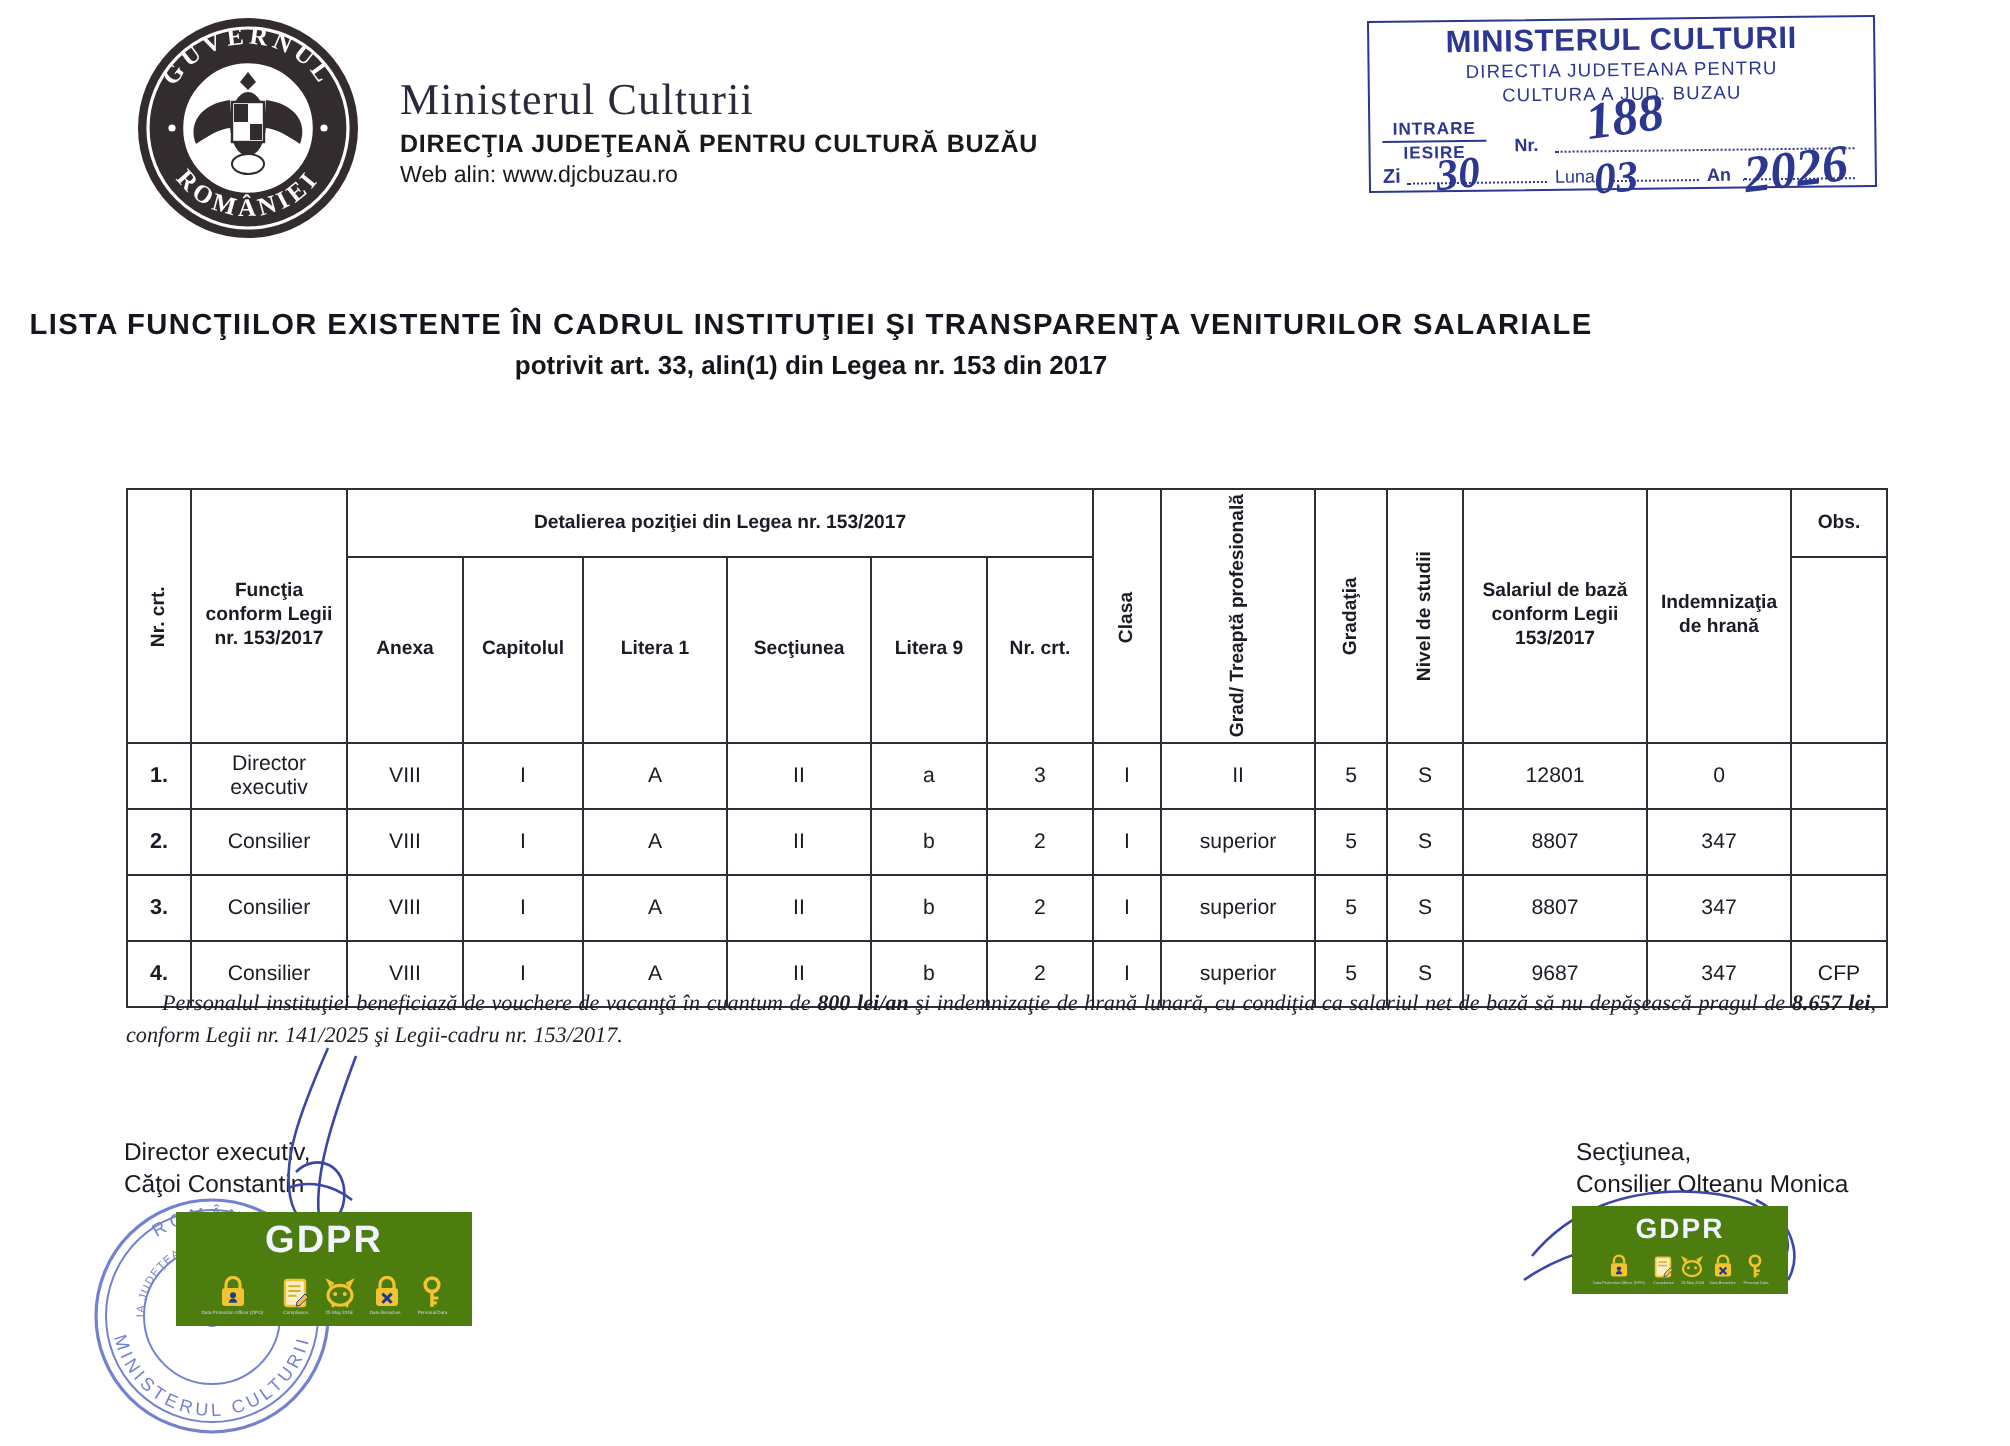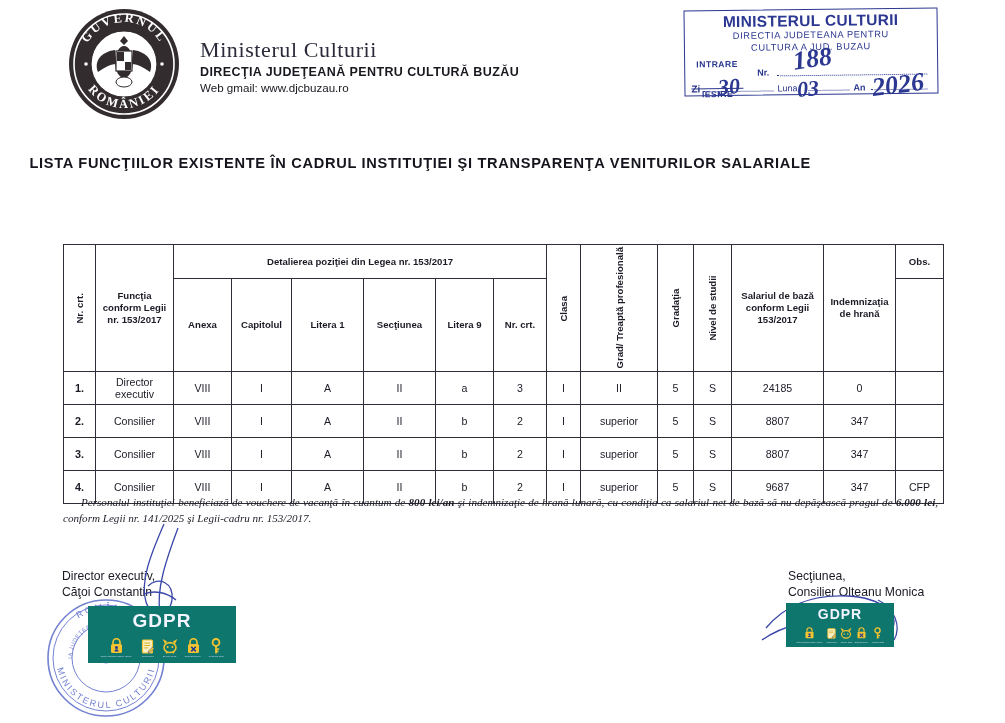"INTRARE" .reg-inout .ln { padding-bottom: 19px -> 1px }
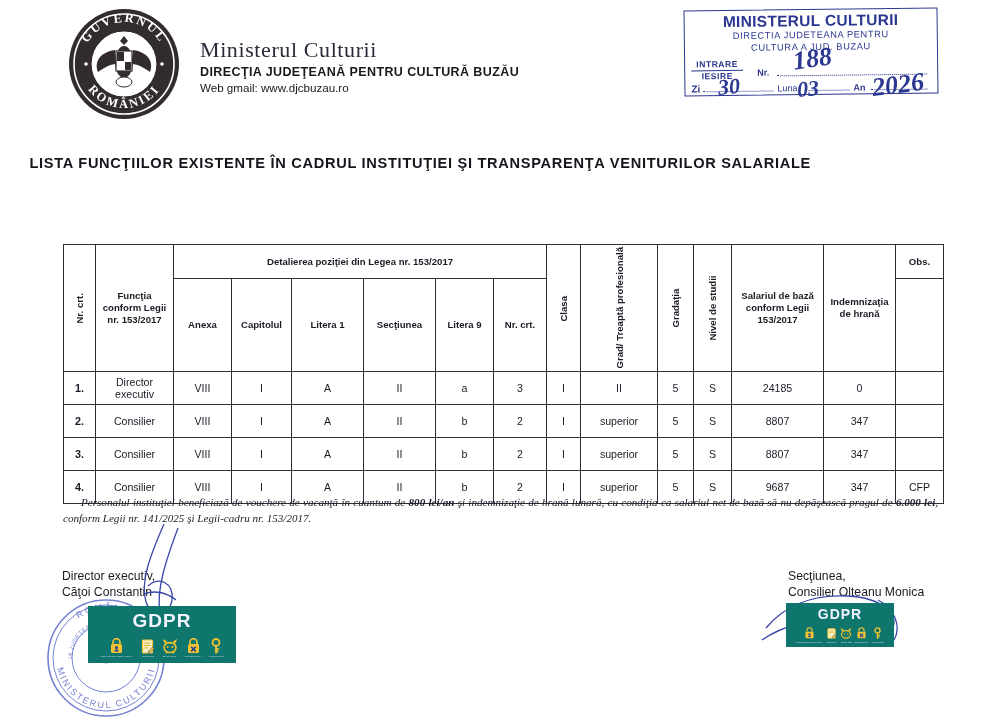"Web gmail: www.djcbuzau.ro" div.org-line { text: gmail -> alin }
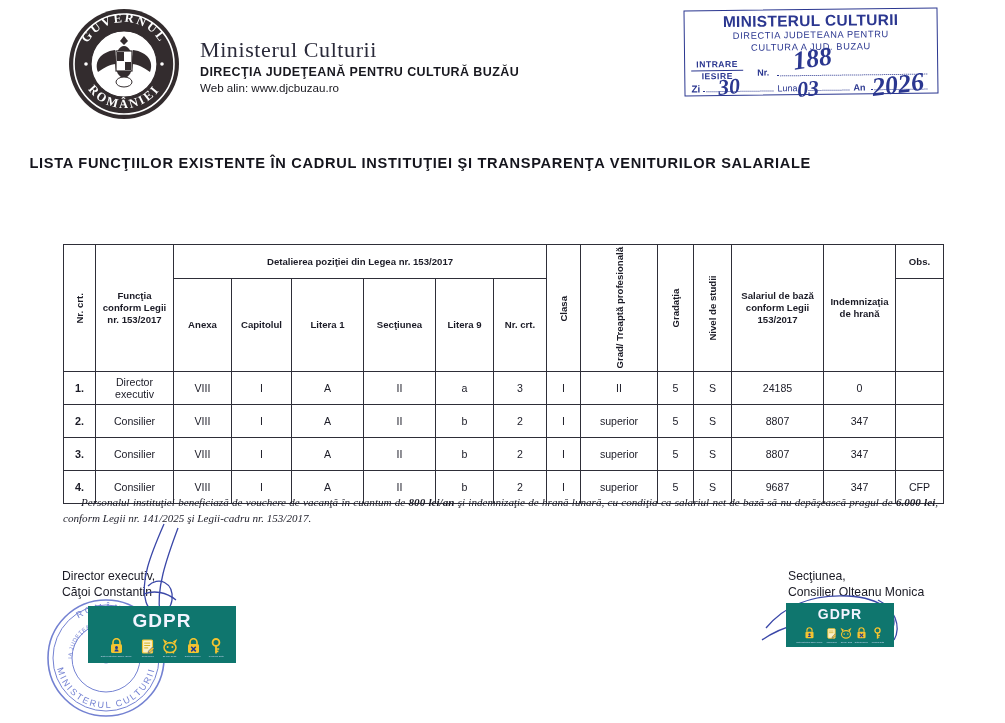"LISTA FUNCŢIILOR EXISTENTE ÎN CADRUL" .title-block { text-align: right -> center }
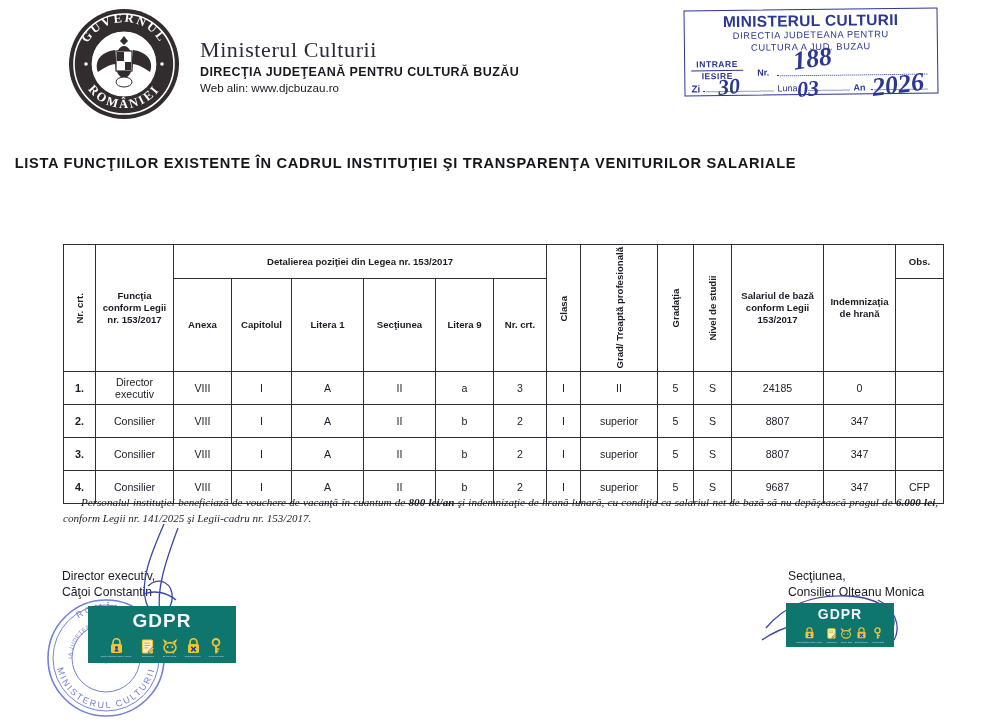"potrivit art. 33, alin(1) din" div.title-sub { html: none -> <div>potrivit art. 33, alin(1) din Legea nr. 153 din 2017</div> }
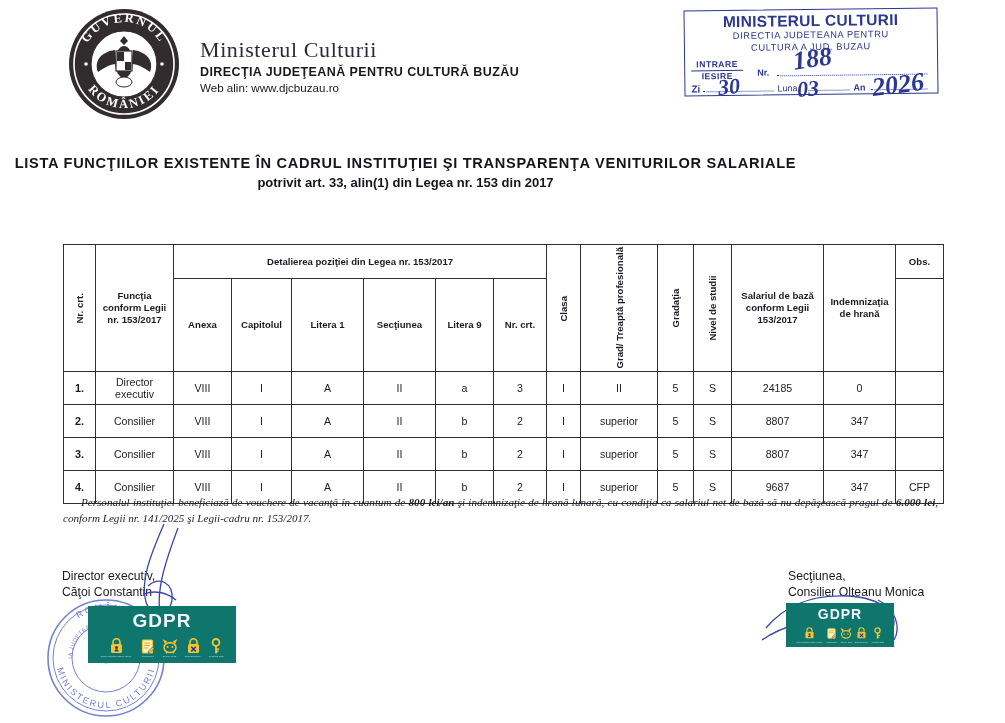"24185" td.val { text: 24185 -> 12801 }
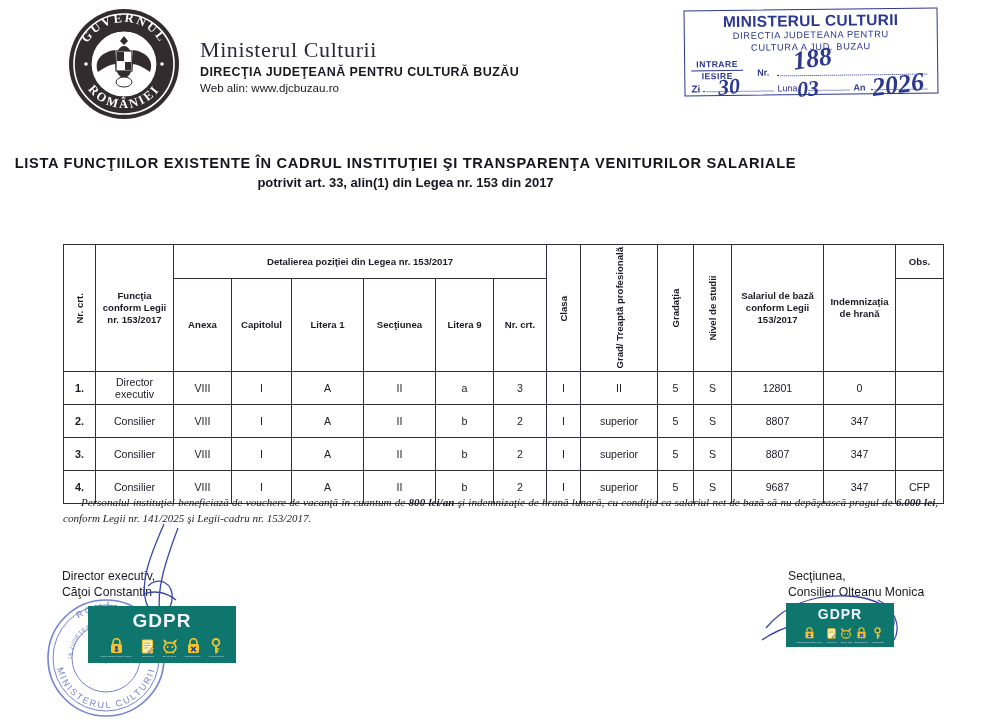"6.000 lei" b { text: 6.000 -> 8.657 }
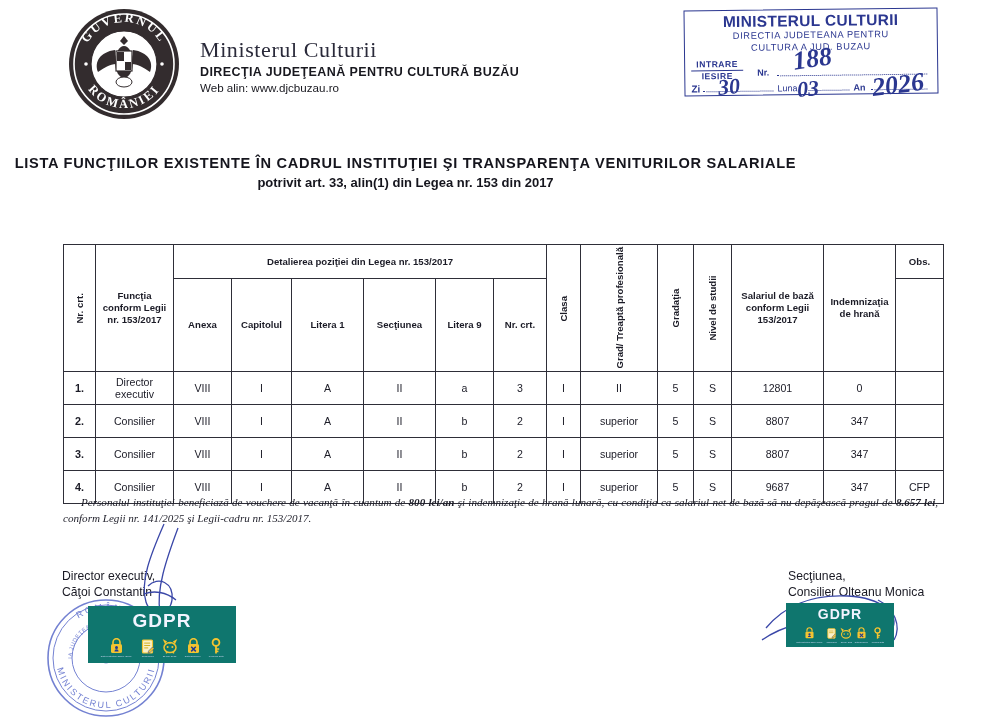"GDPR" .gdpr { background: #0f766e -> #4d7c0f }
